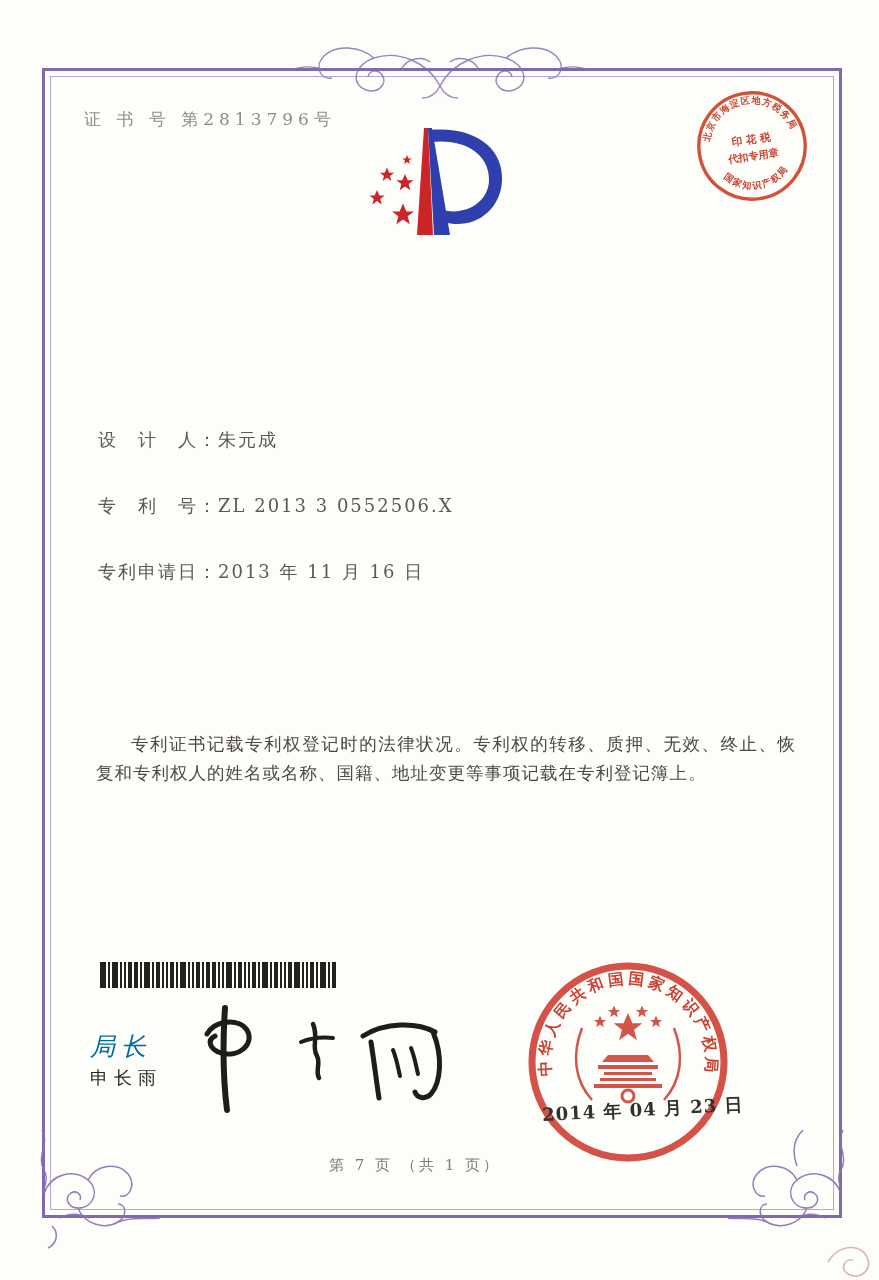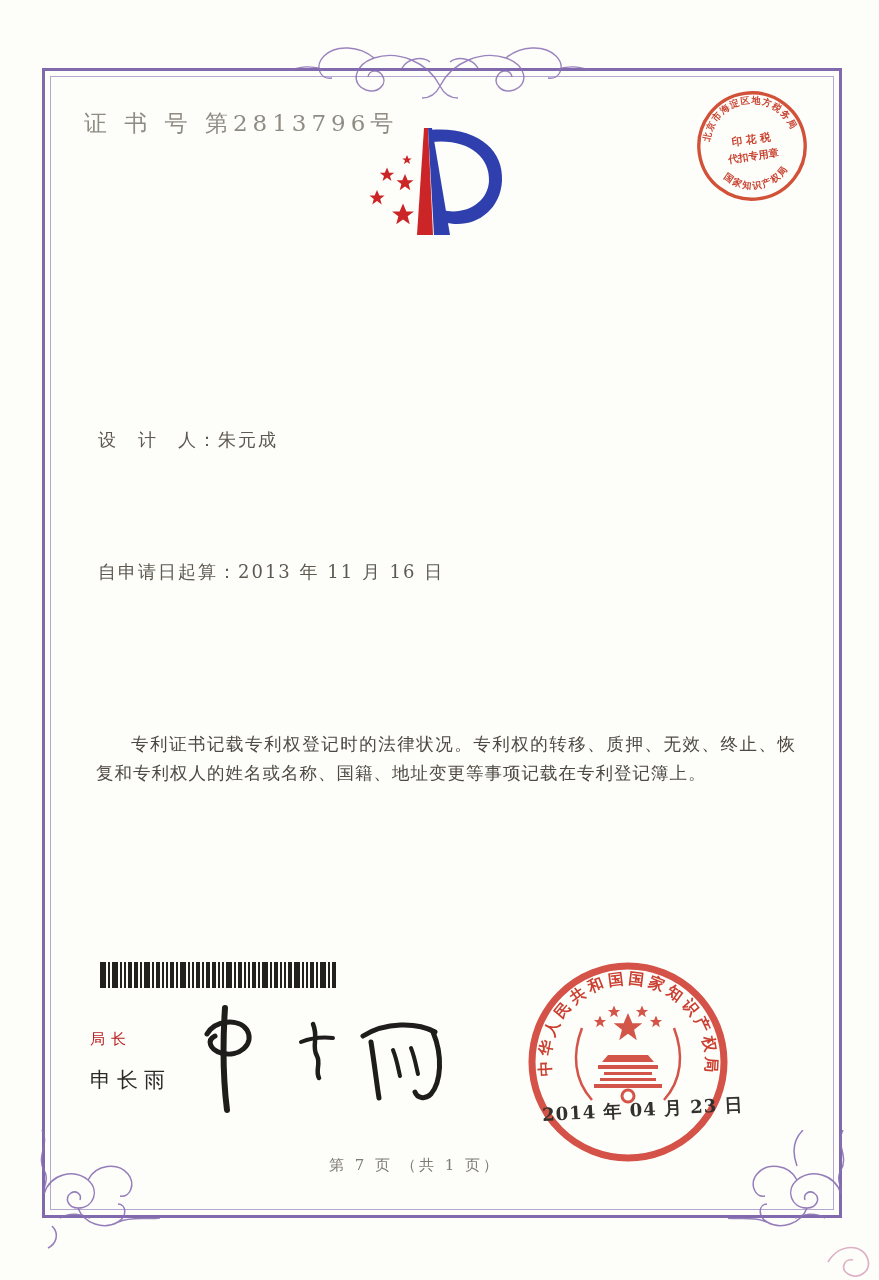"证 书 号 第2813796号" .cert-no { font-size: 23px -> 17px }
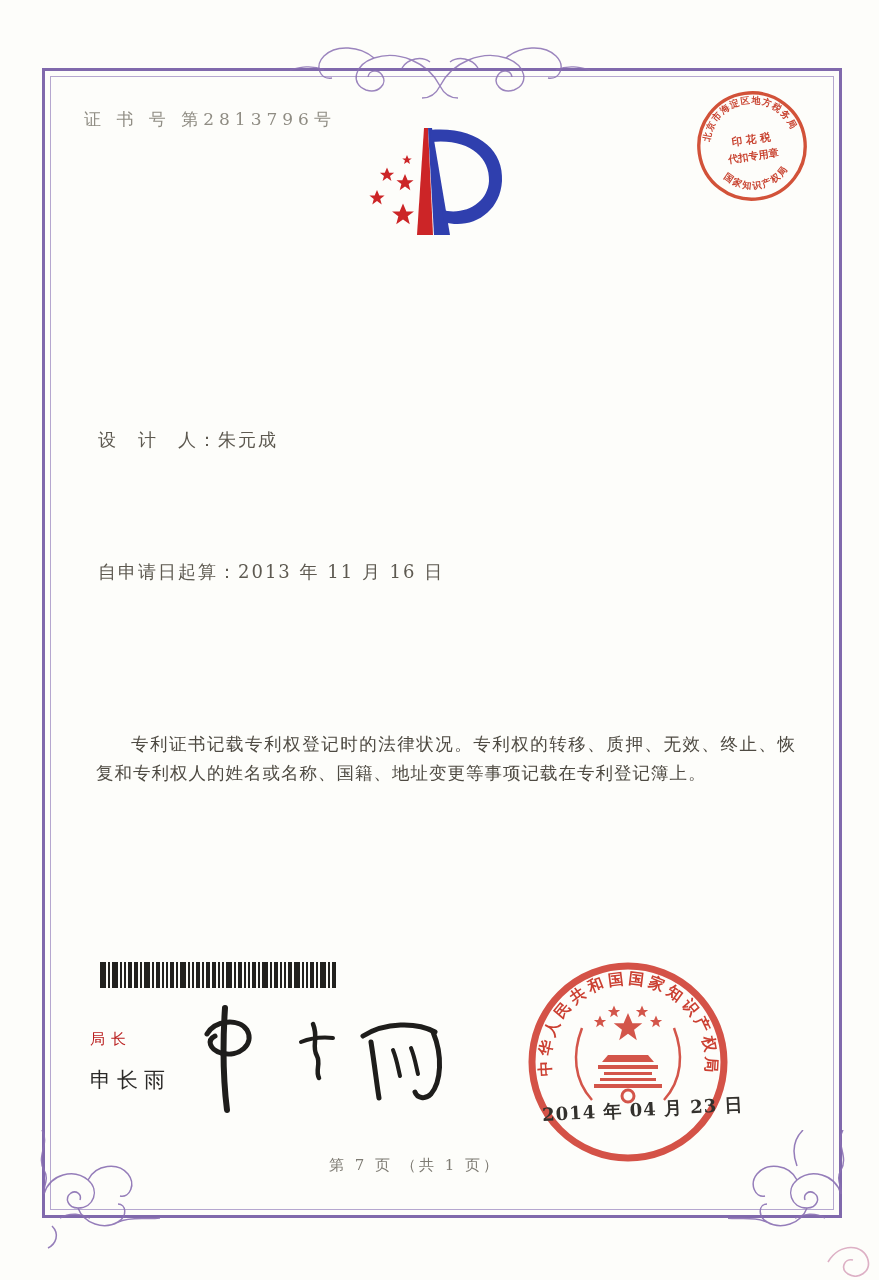"专 利 号：ZL 2013 3" div.abs { html: none -> <div> <span>专 利 号：</span><span>ZL 2013 3 0552506.X</span> </div> }
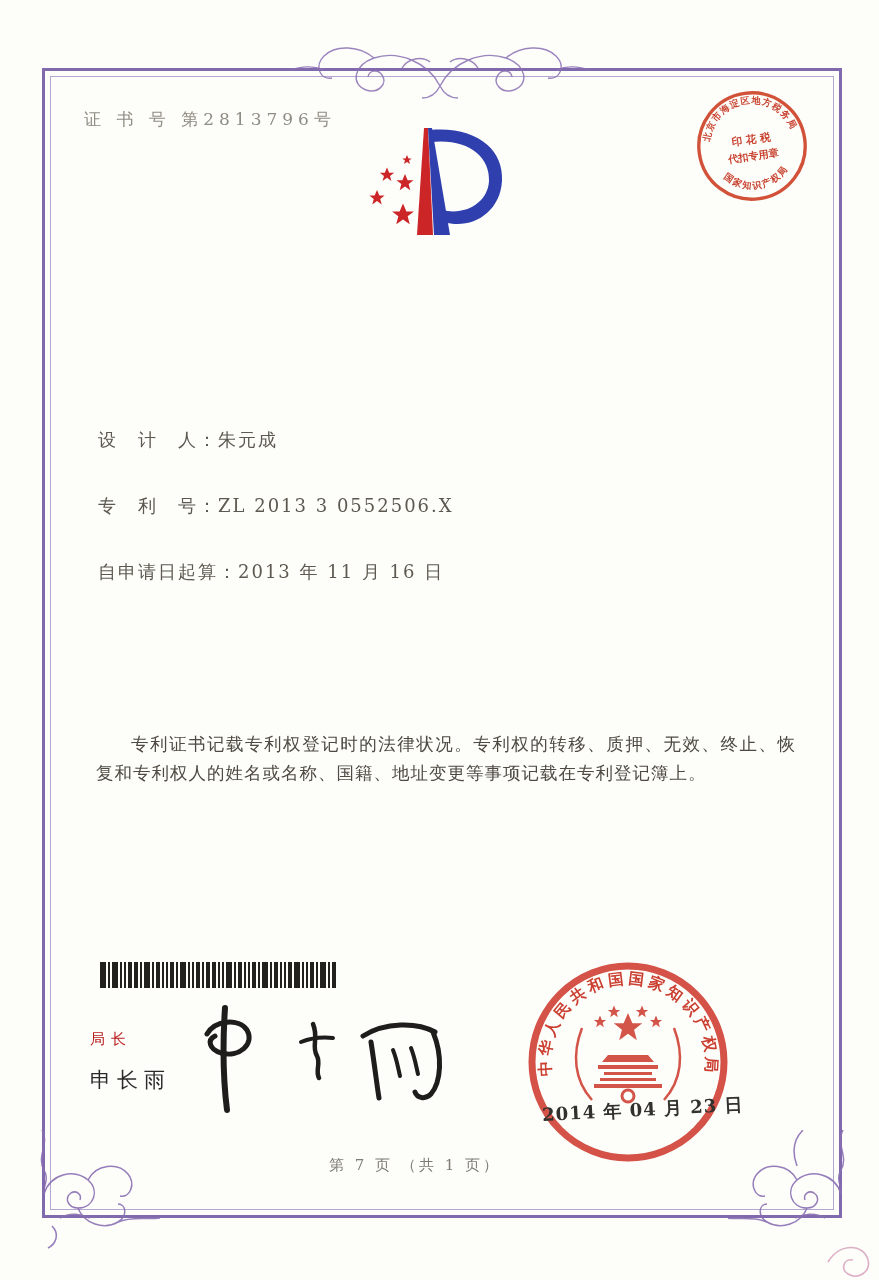"自申请日起算：" span { text: 自申请日起算 -> 专利申请日 }
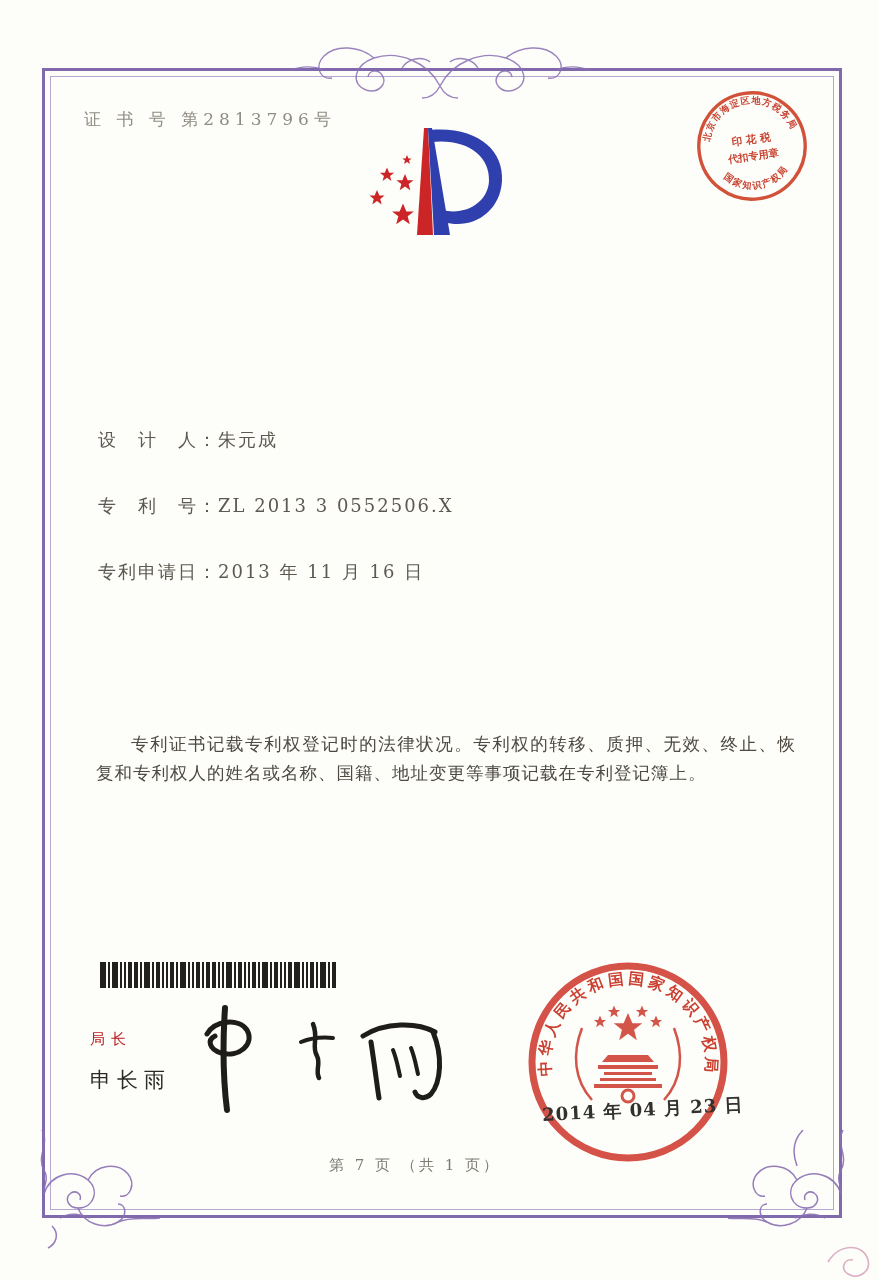"局长" .signer-title { color: #b91c1c -> #0369a1; font-size: 15px -> 25px; font-style: none -> italic }
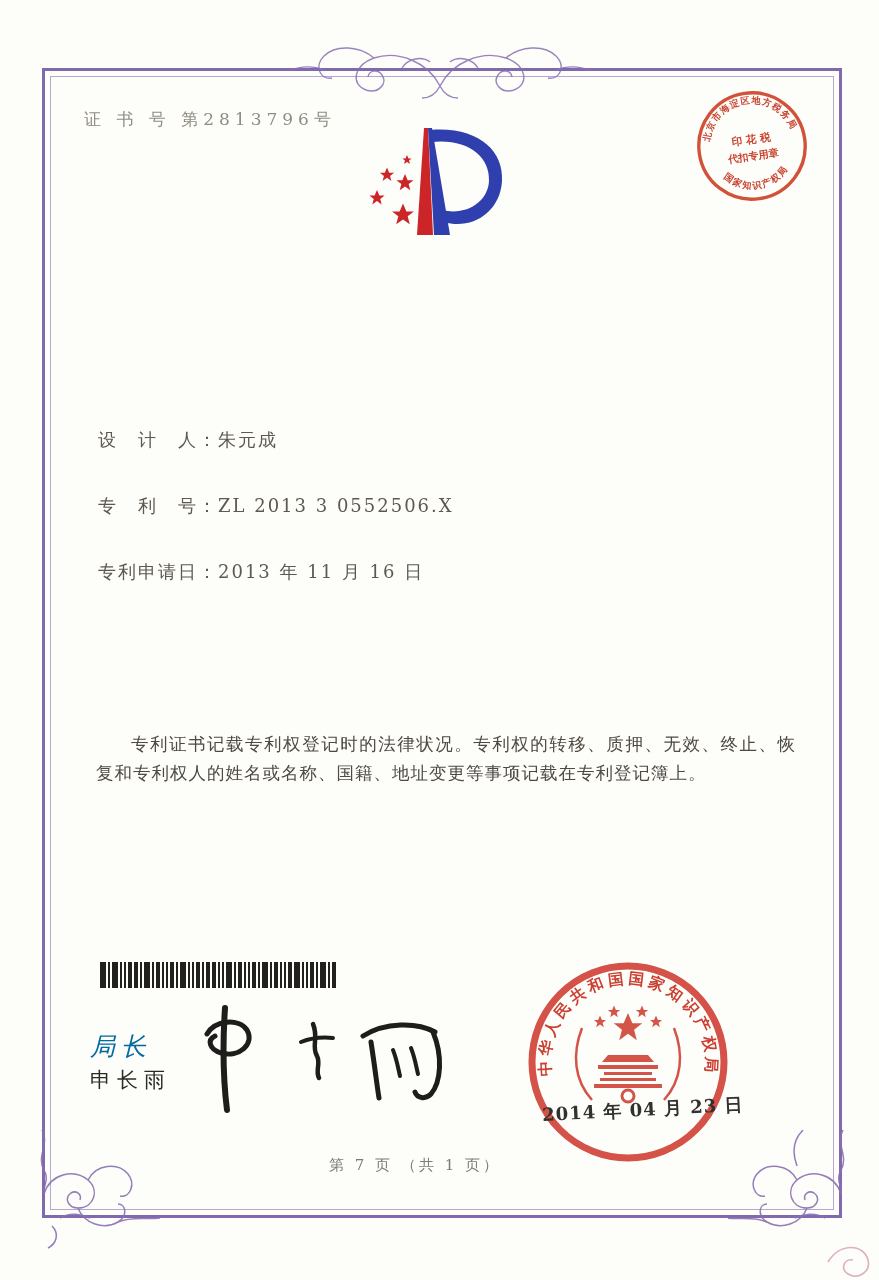"申长雨" .signer-name { font-size: 21px -> 18px }
